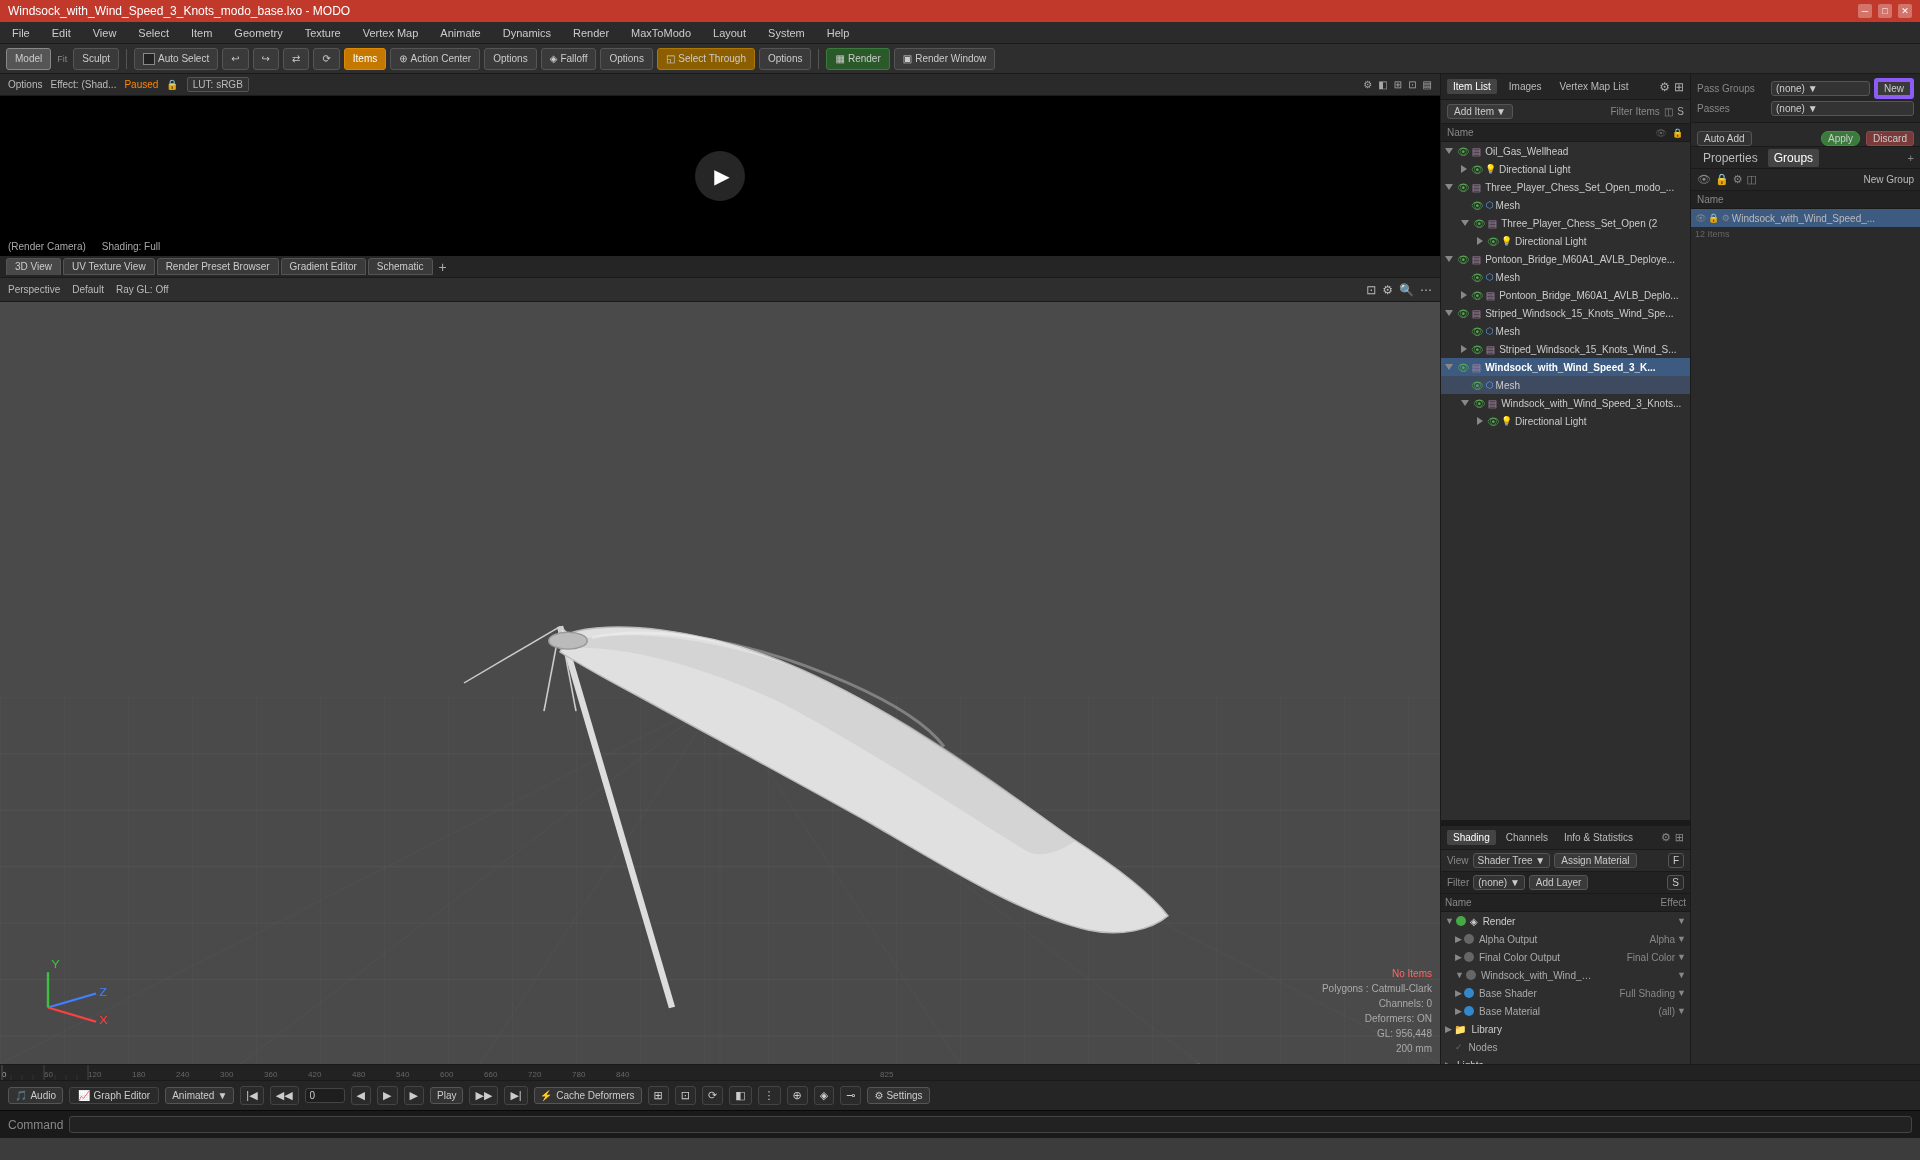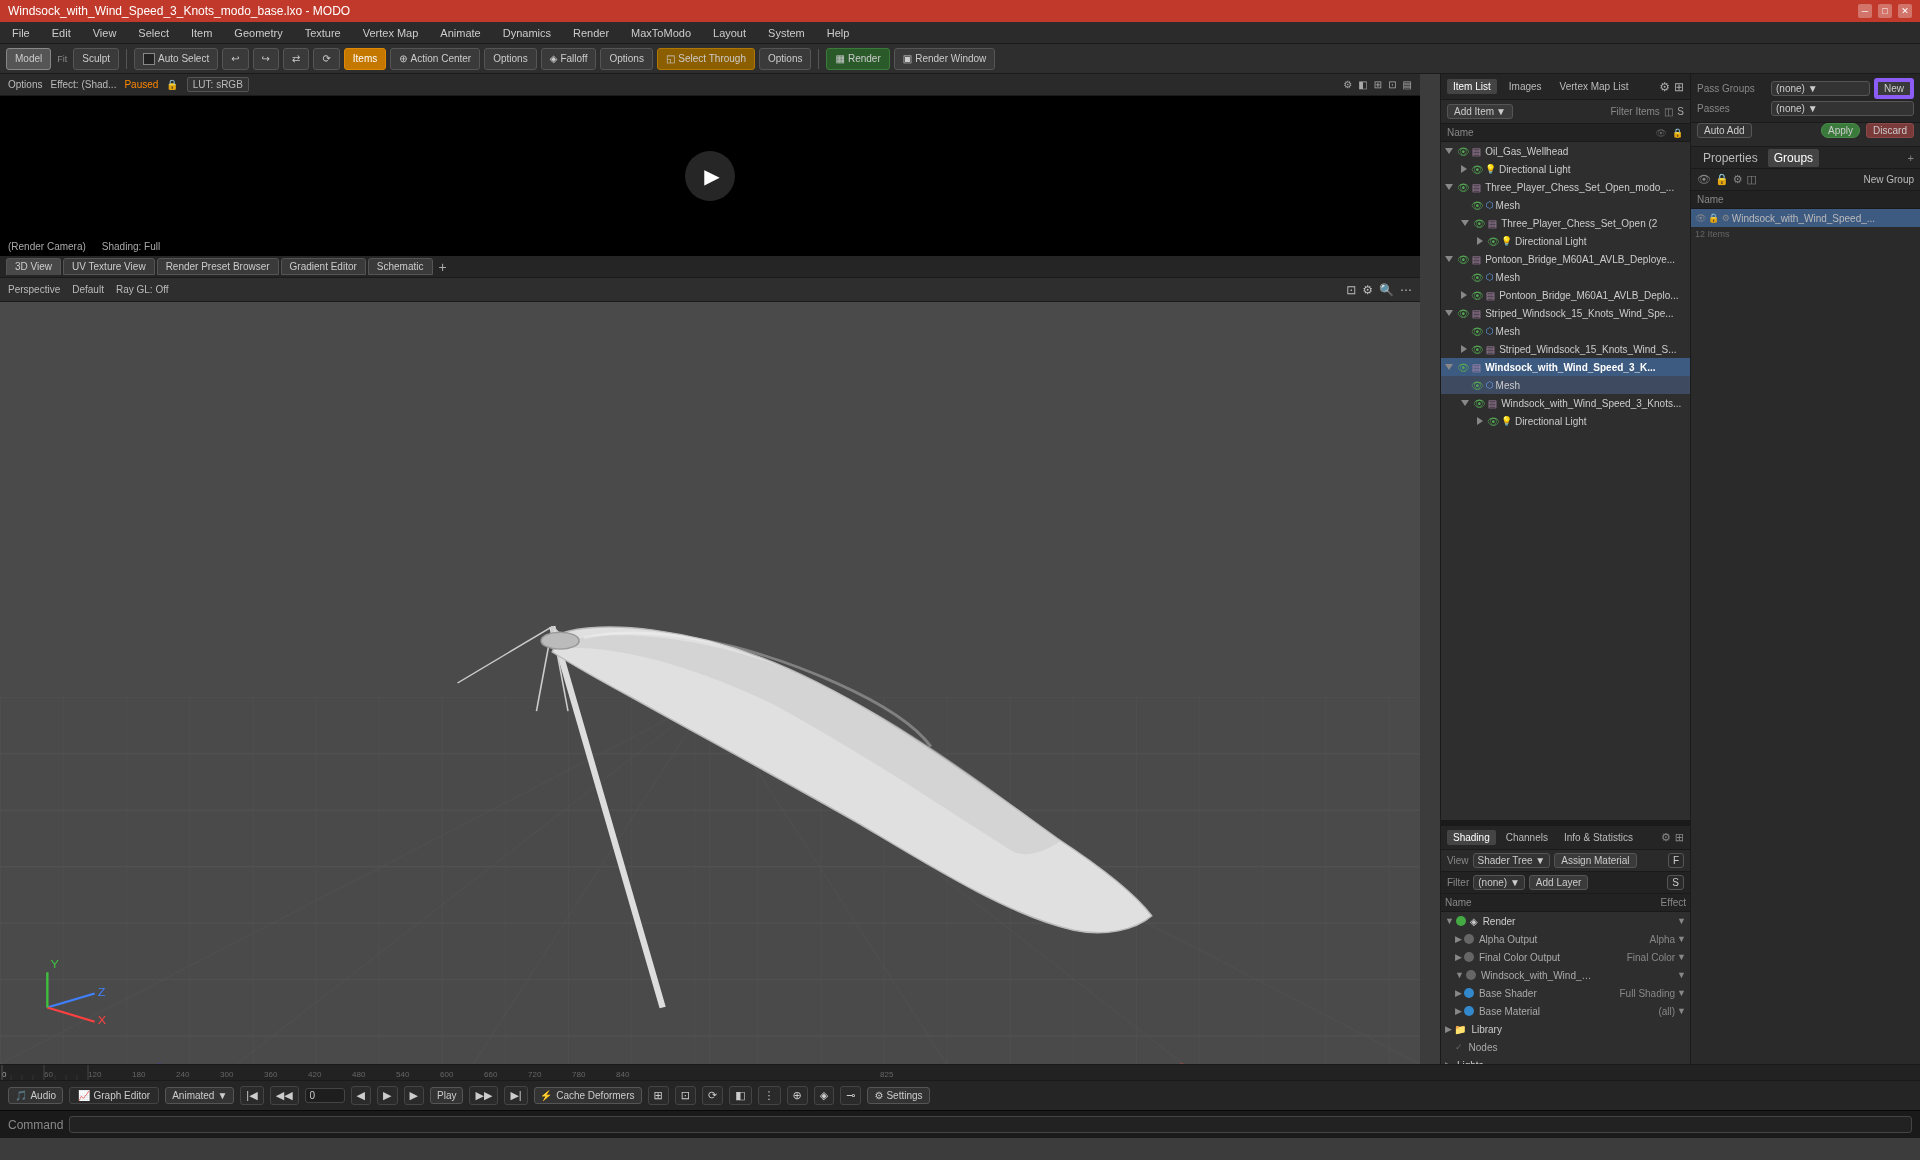"Item List" #right-col { padding-left: 20px -> none }
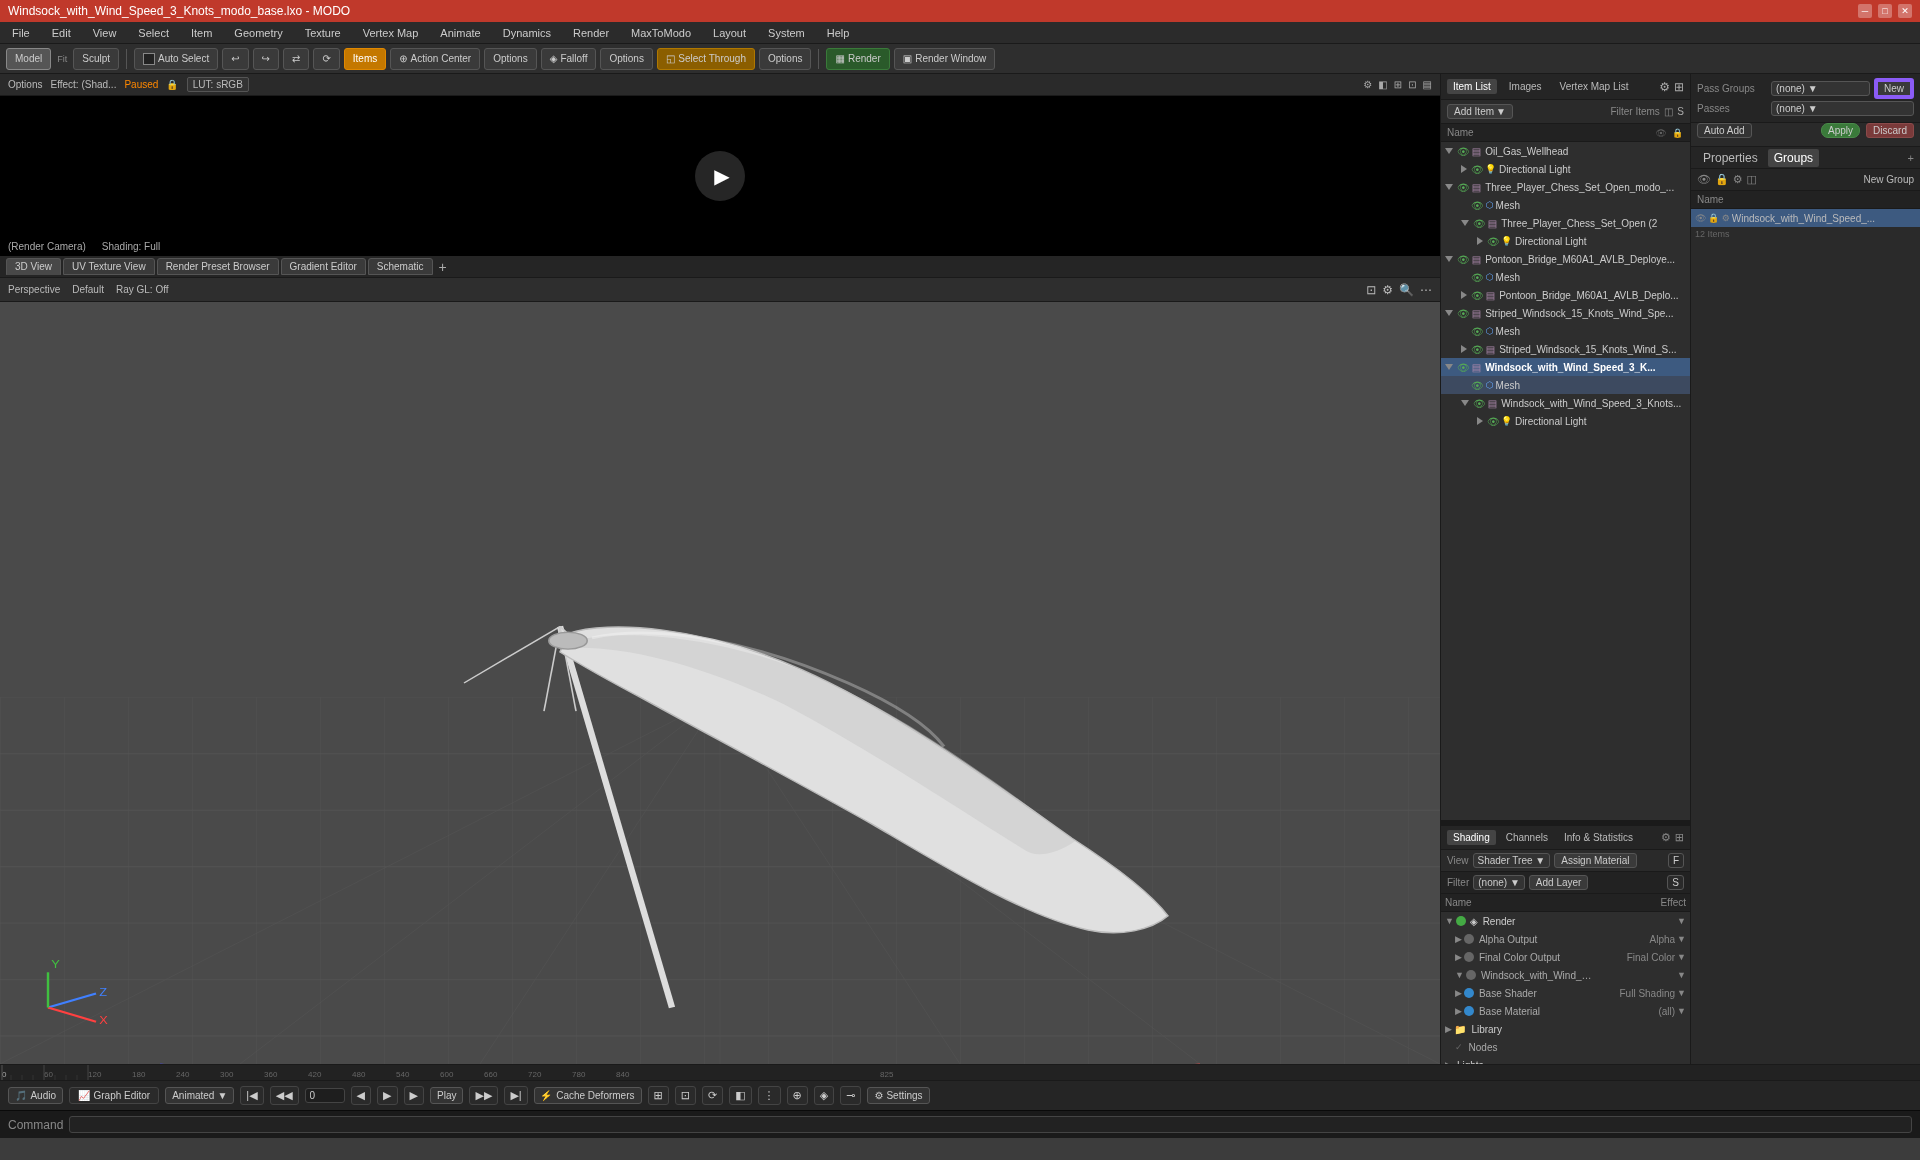"Auto Add" #auto-add-bar { align-items: flex-start -> flex-end }
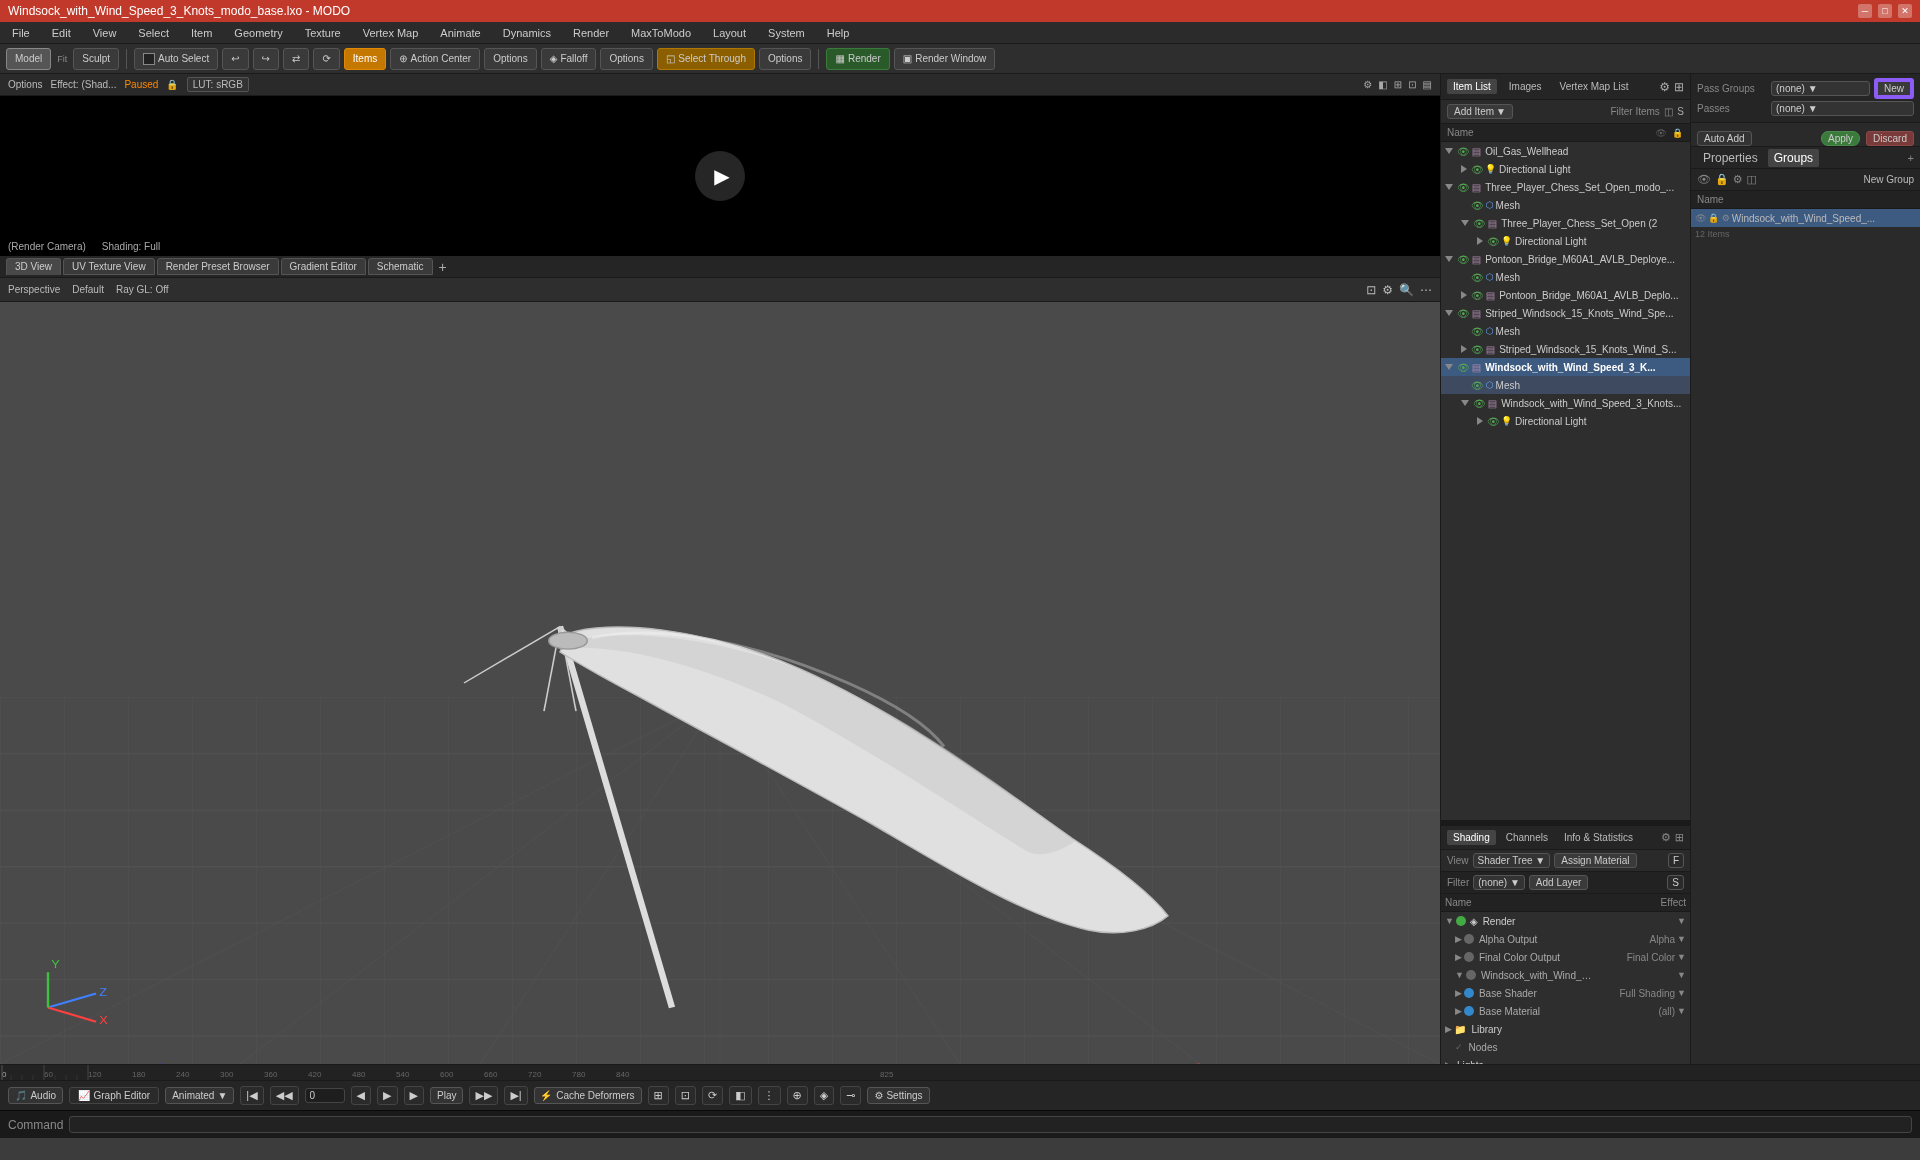"No Items" div { html: none -> <div> <div>No Items</div> <div>Polygons : Catmull-Clark</div> <div>Channels: 0</div> <div>Deformers: ON</div> <div>GL: 956,448</div> <div>200 mm</div> </div> }
